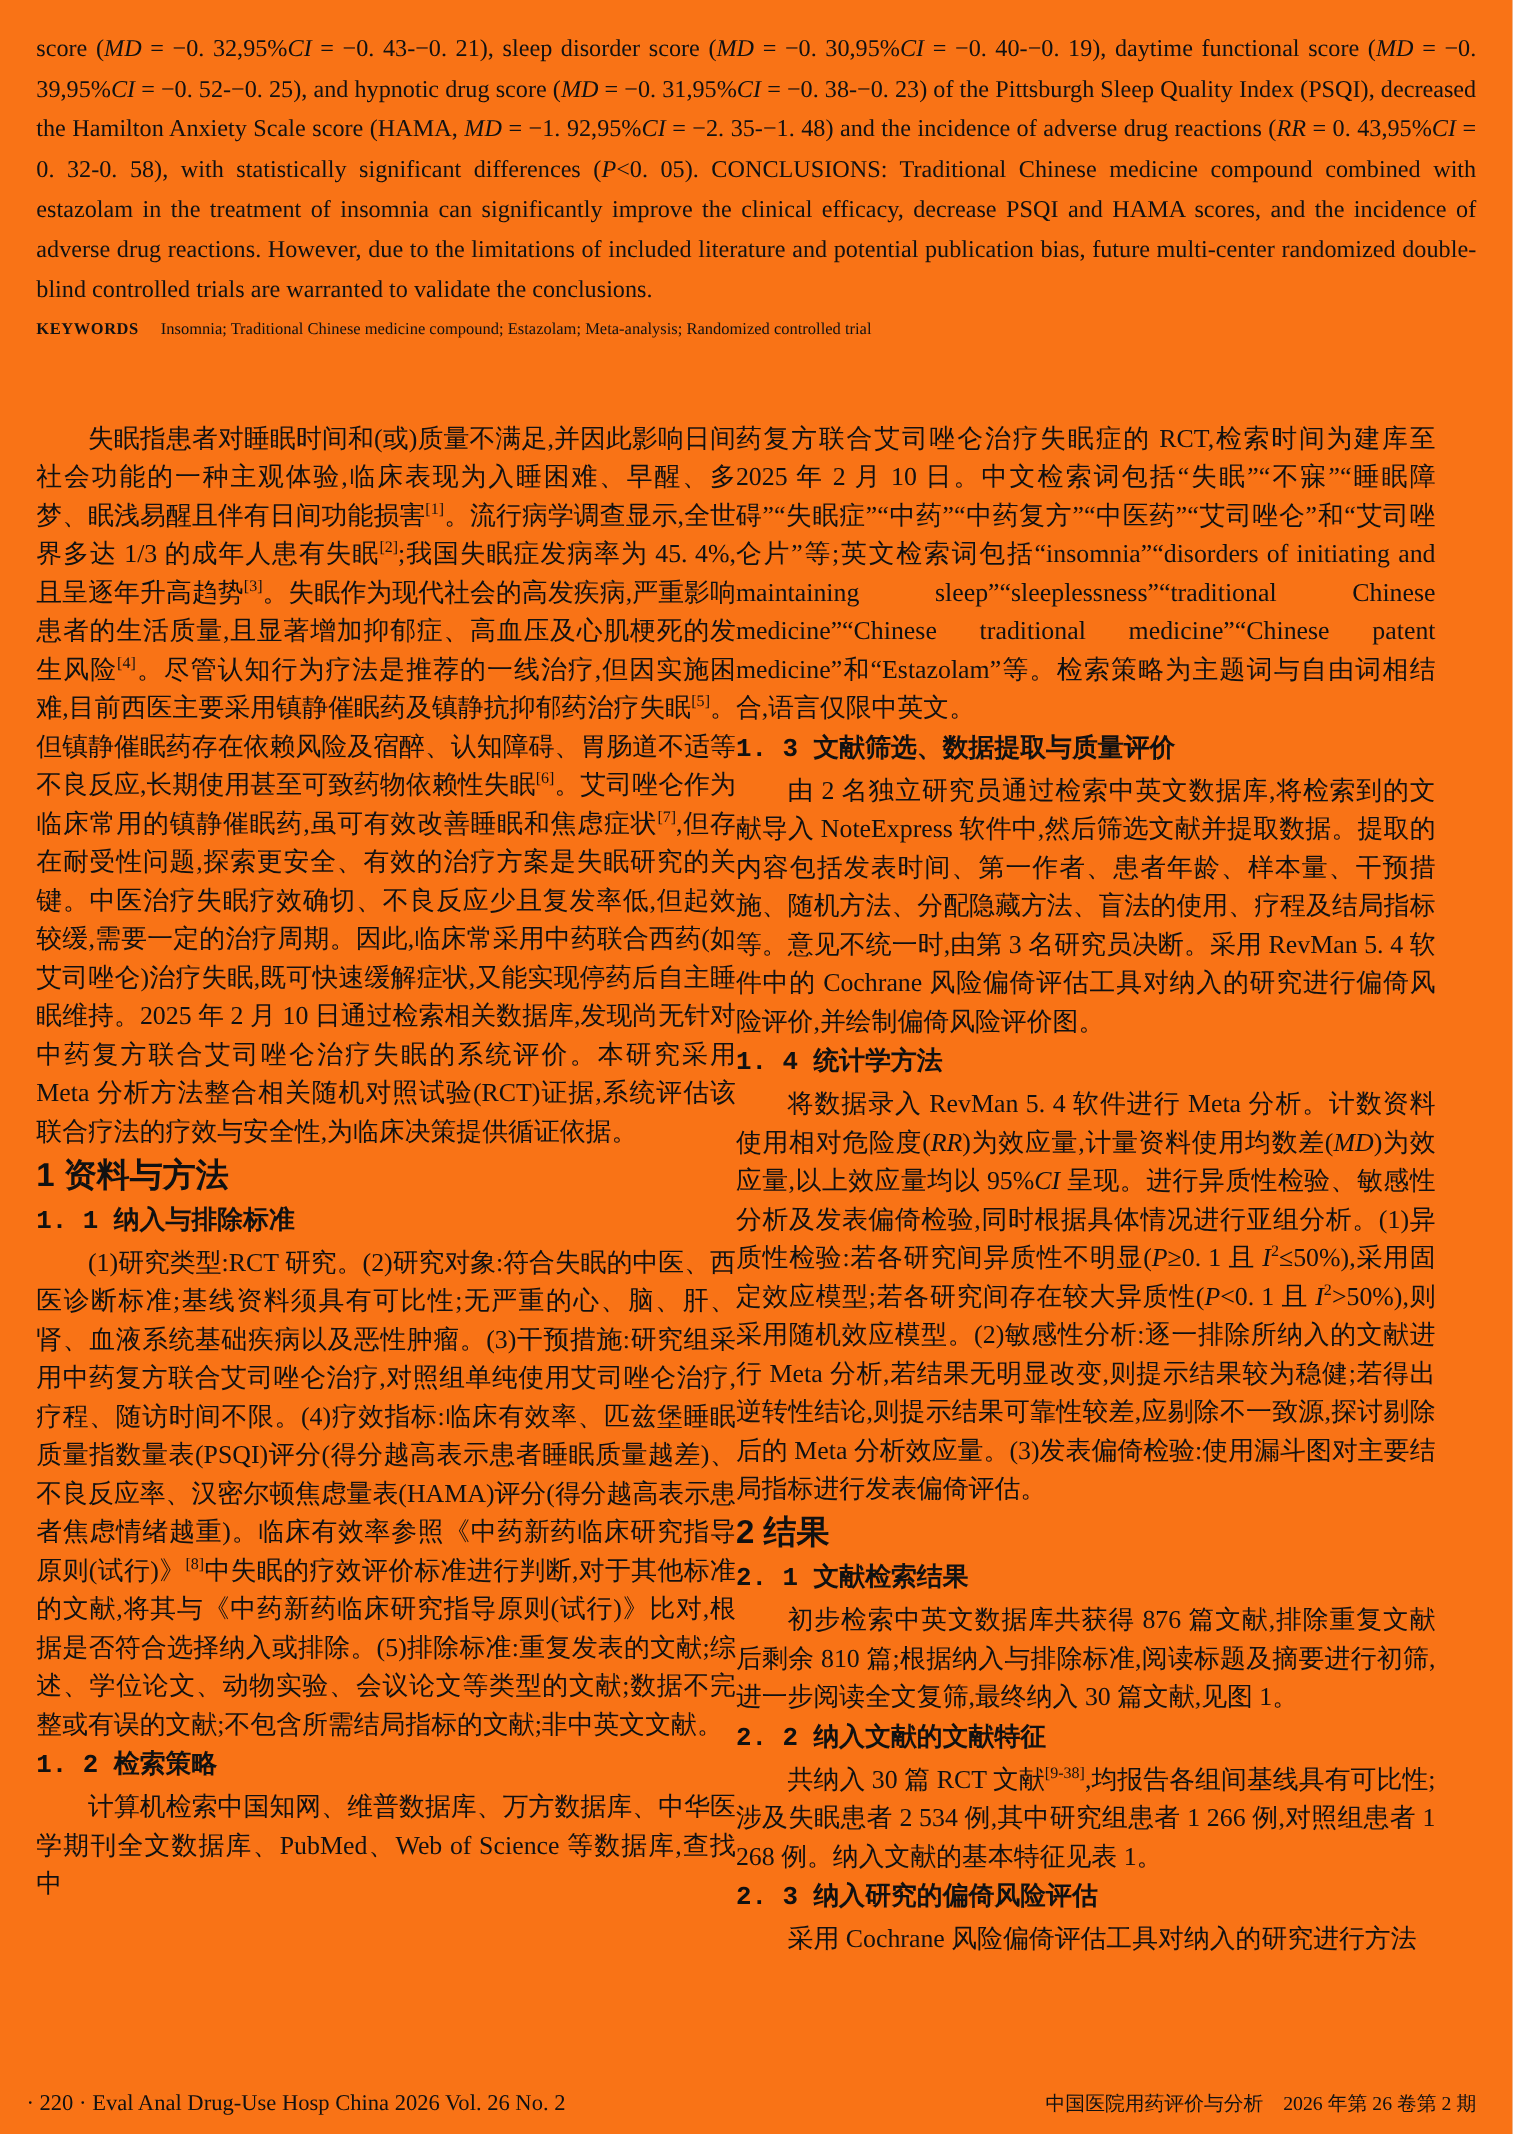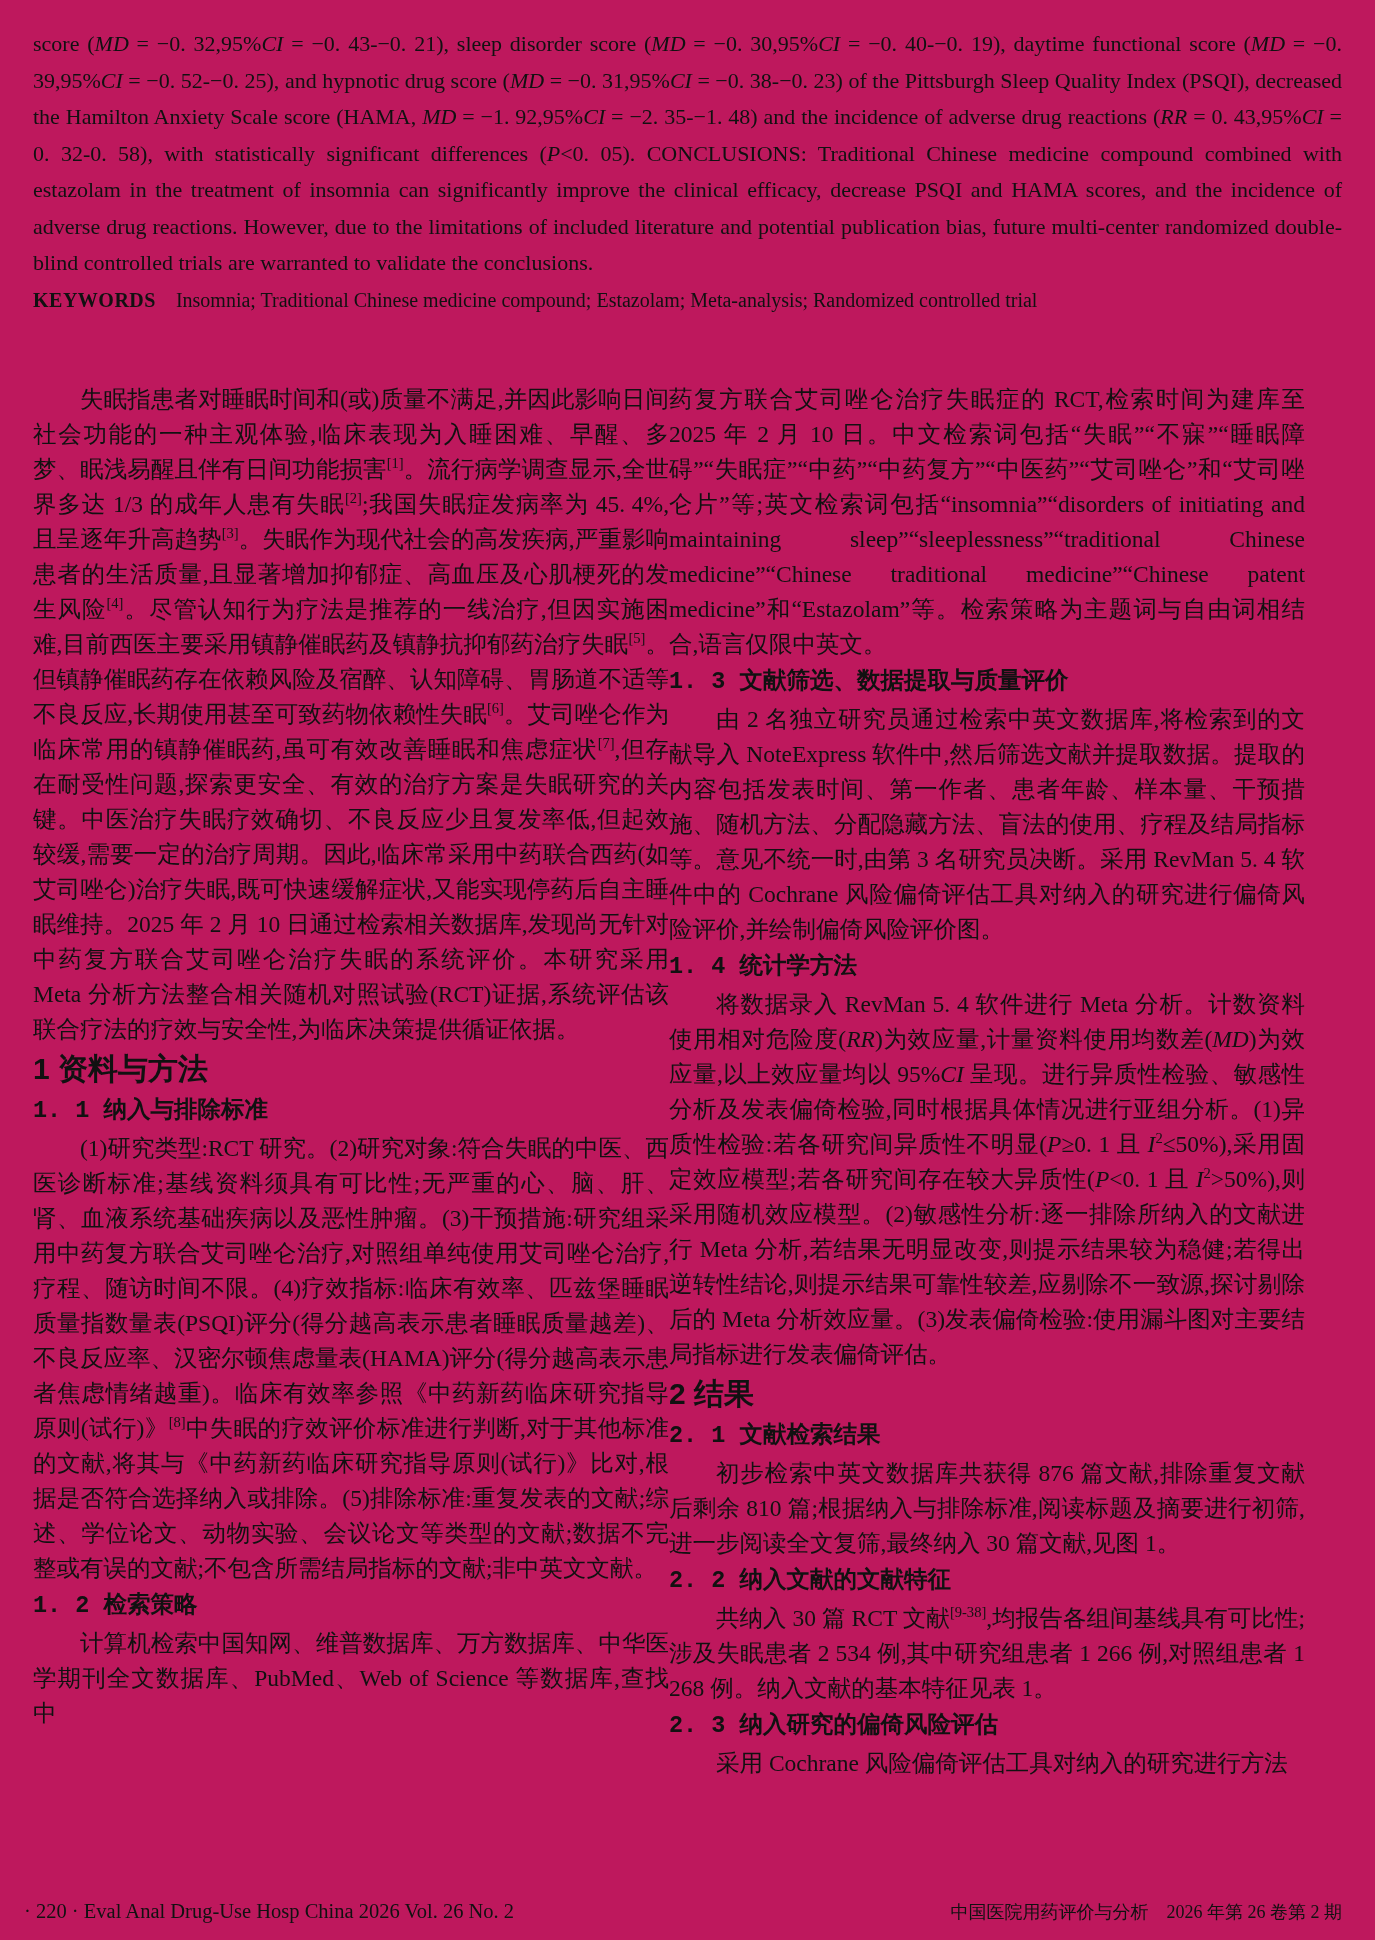"score (MD = −0. 32,95%CI" .page { background: #be185d -> #f97316 }
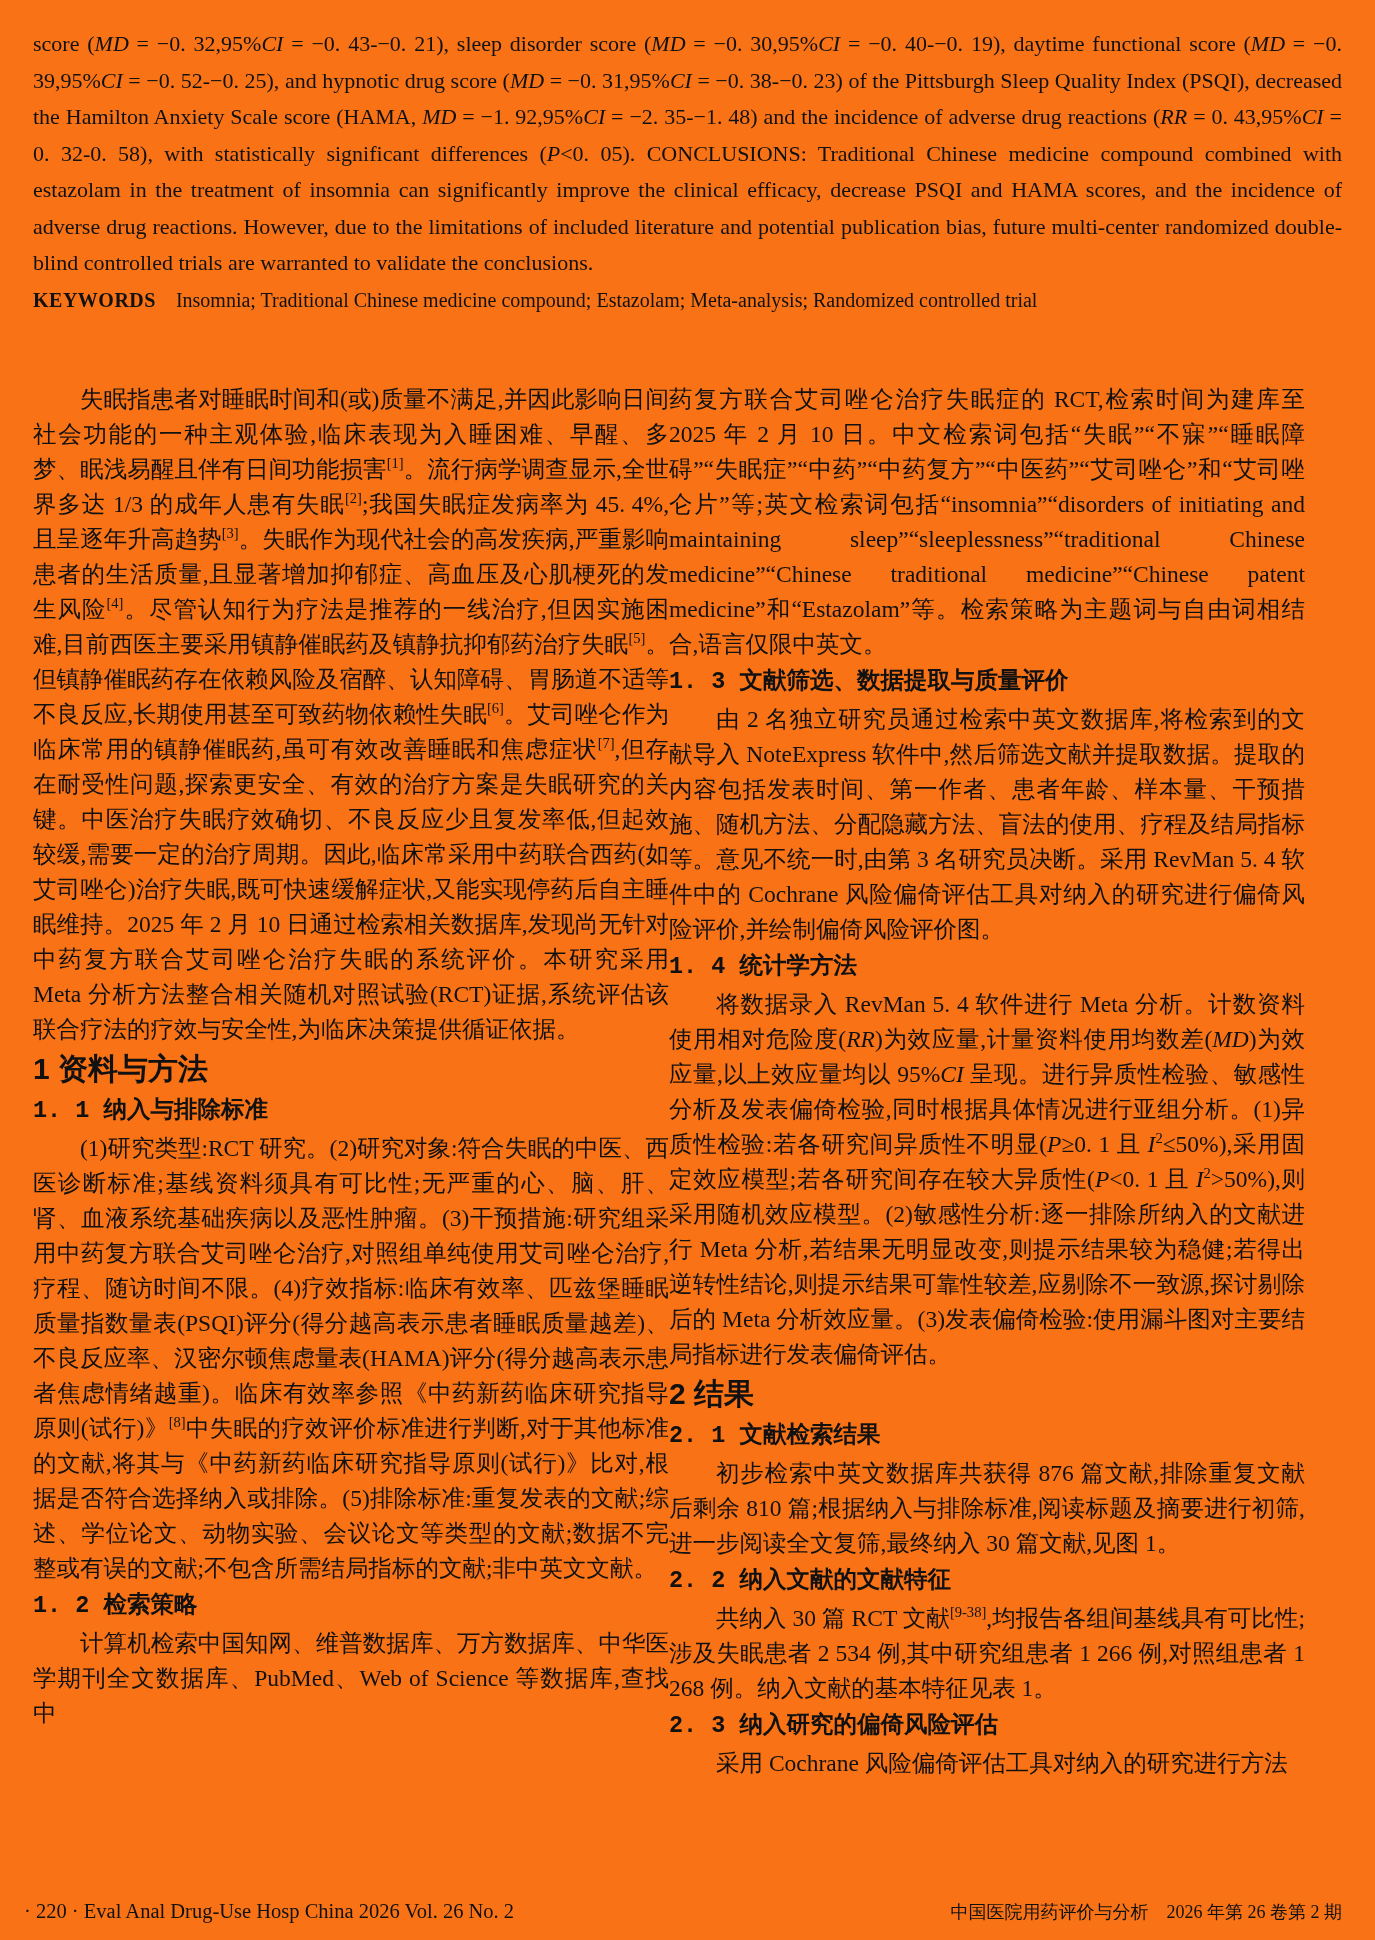"KEYWORDS Insomnia; Traditional Chinese" .keywords { font-size: 20px -> 15px }
